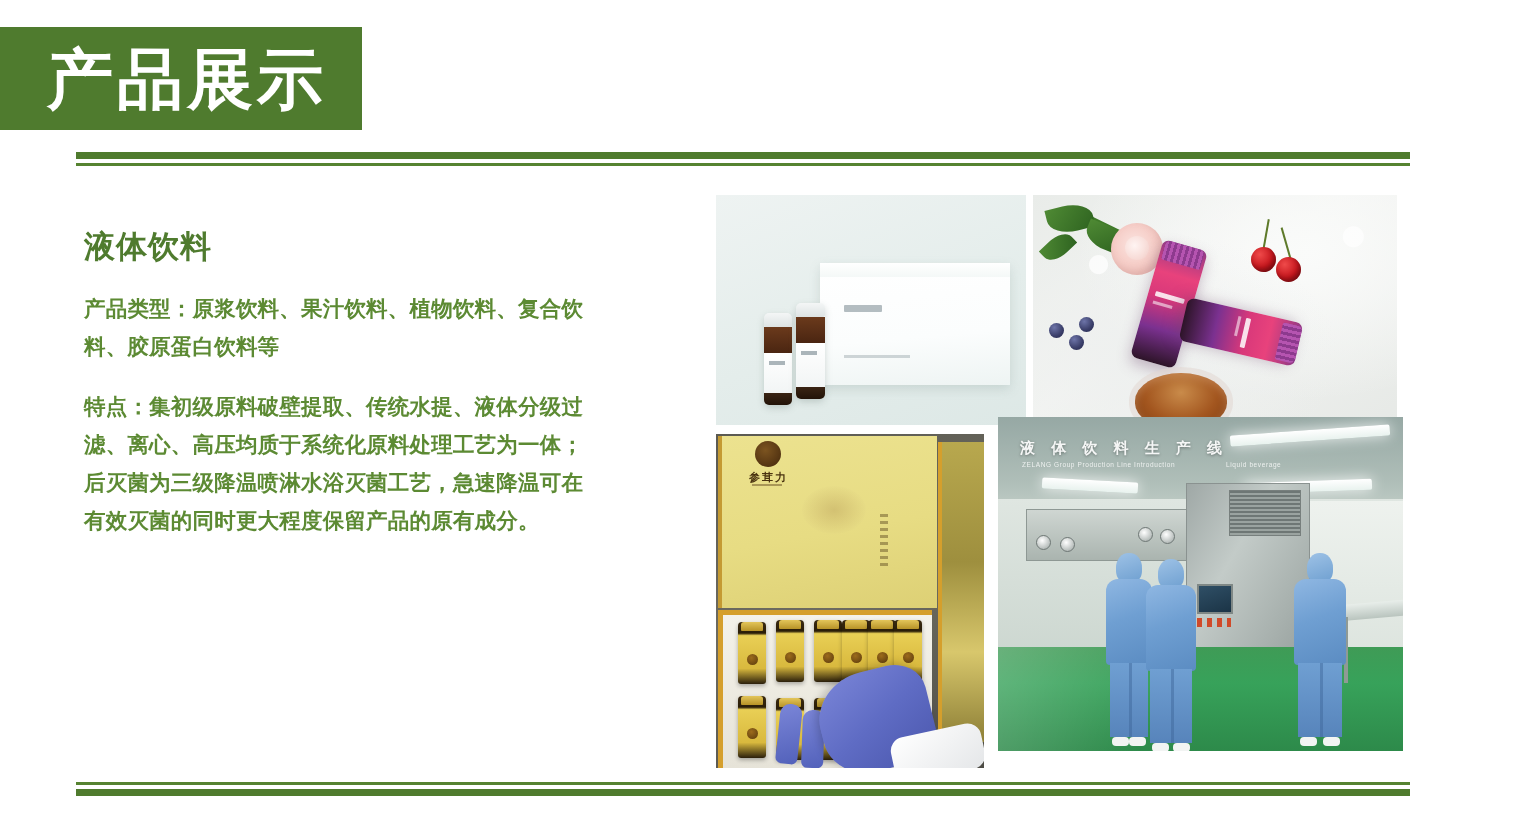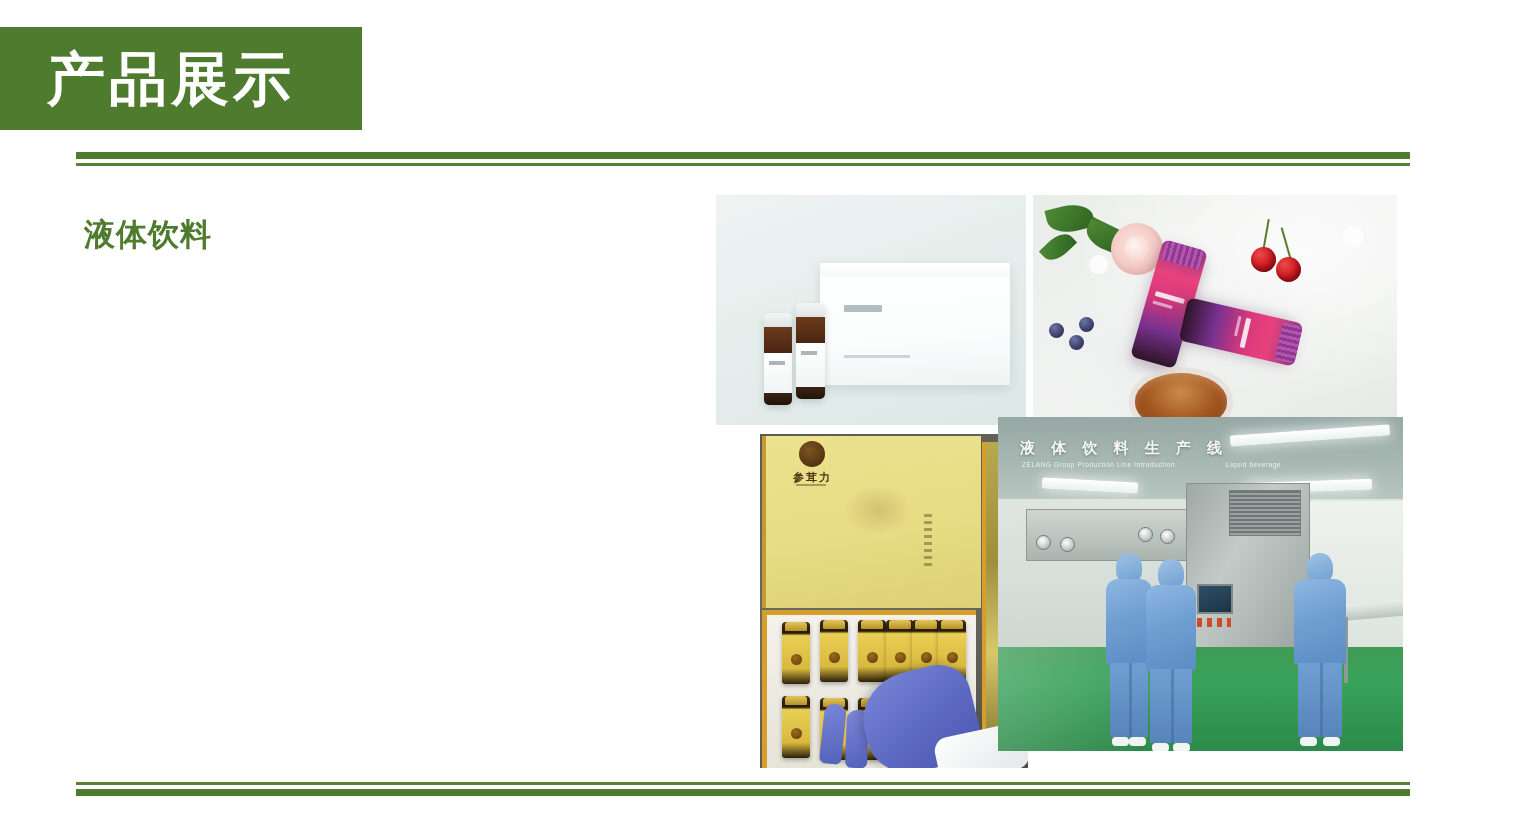"产品展示" .header-title { font-size: 58px -> 66px }
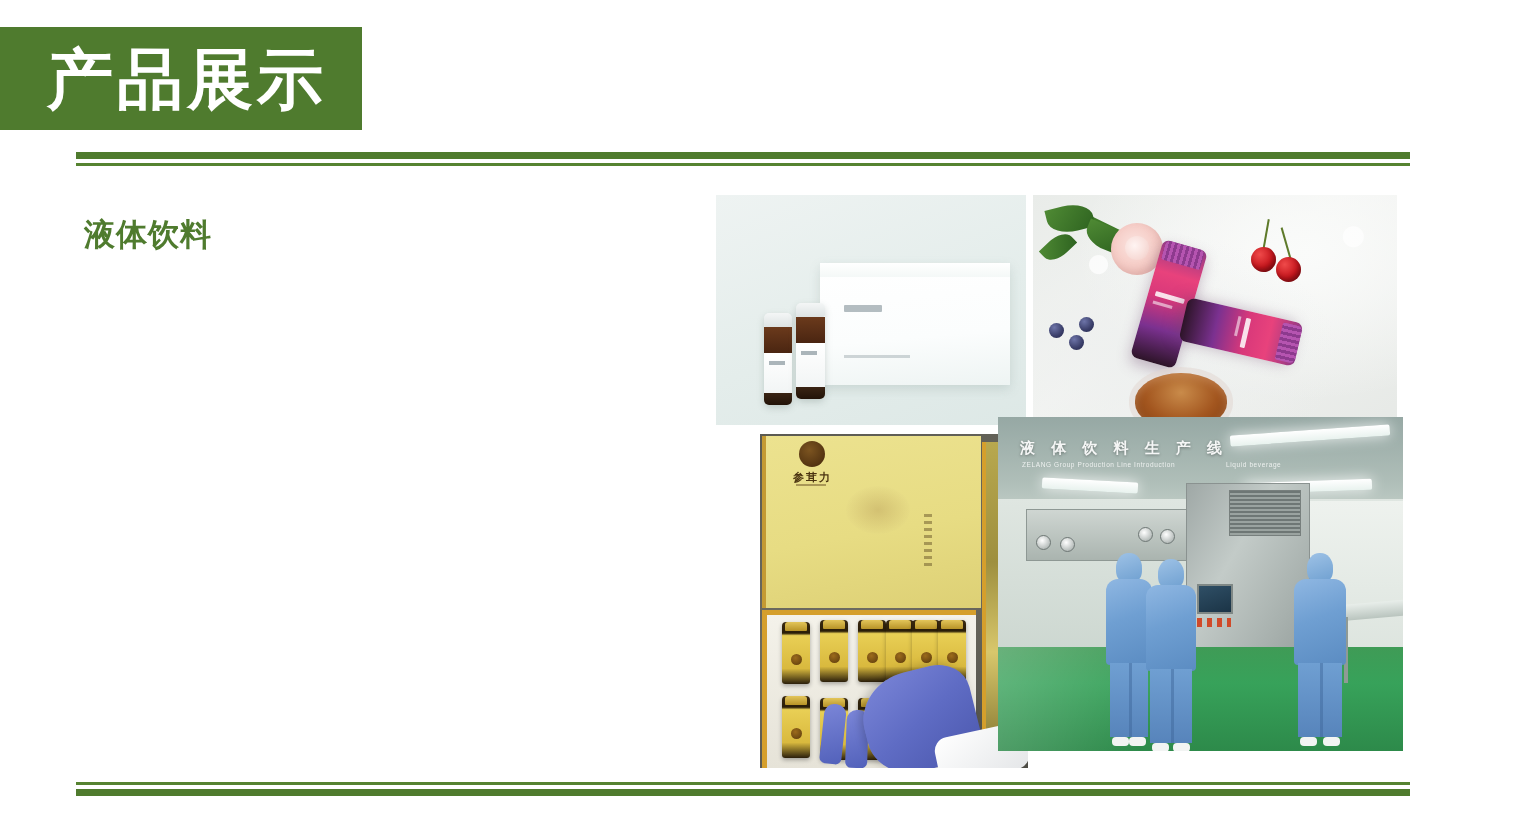"液体饮料" .section-heading { margin: 0 0 26px 0 -> 12px 0 26px 0 }
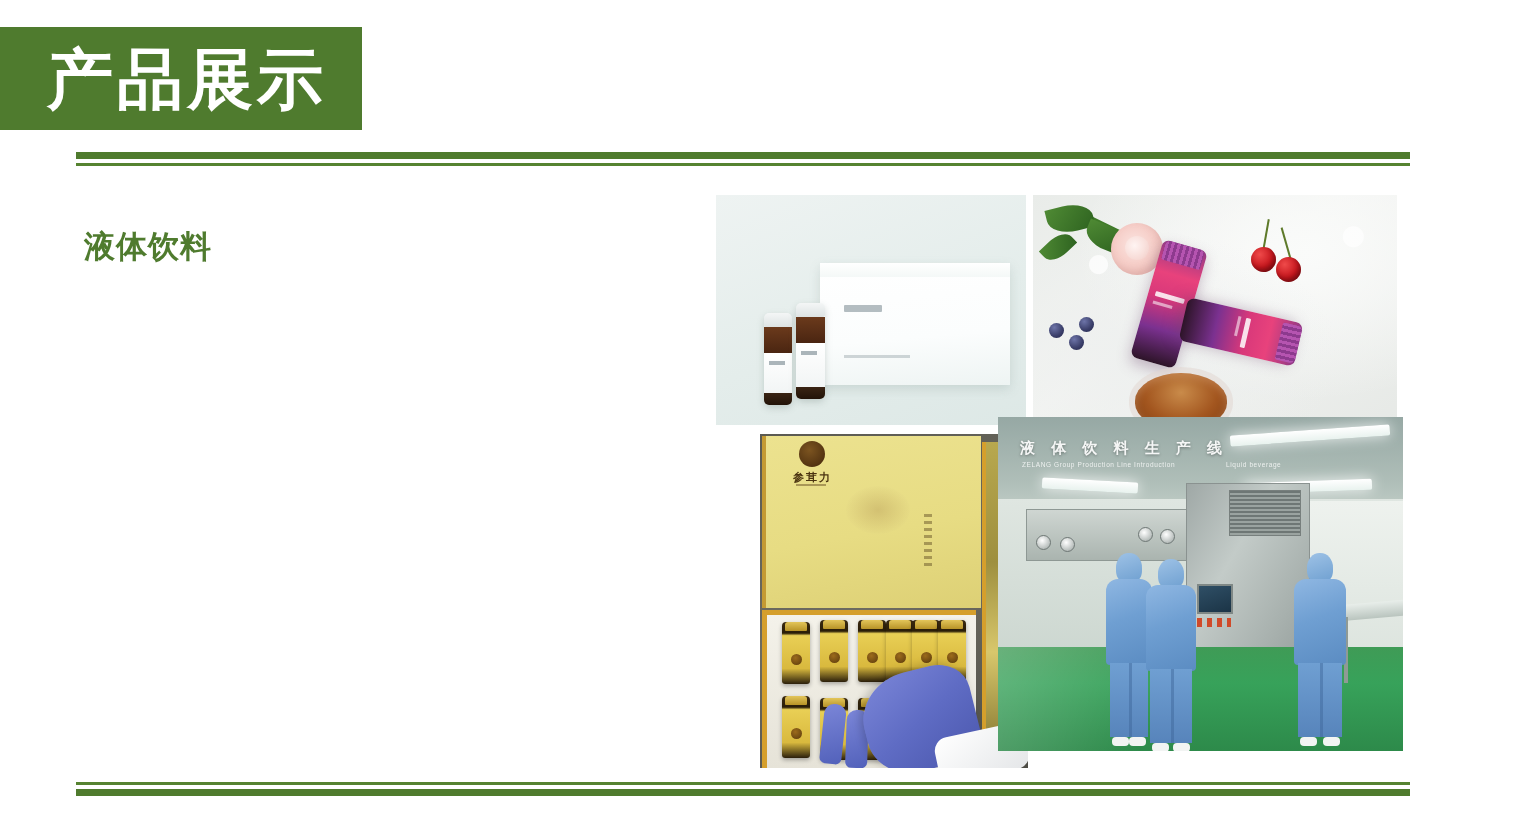"产品类型：原浆饮料、果汁饮料、植物饮料、复合饮料、胶原蛋白饮料等" p.spec-line { html: none -> <p>产品类型：原浆饮料、果汁饮料、植物饮料、复合饮料、胶原蛋白饮料等</p> }
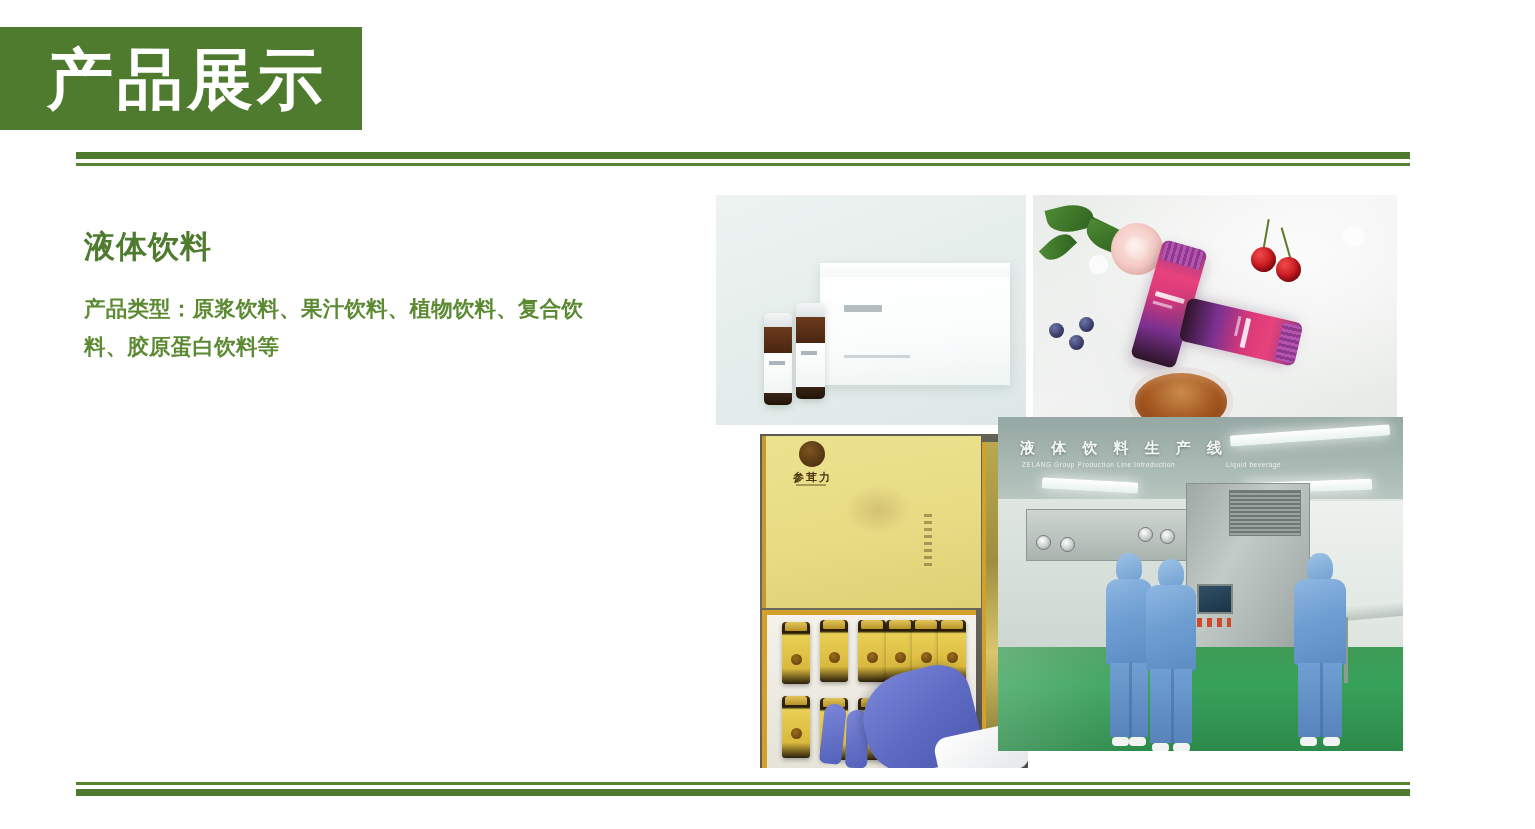"特点：集初级原料破壁提取、传统水提、液体分级过滤、离心、高压均质于系统化原料处理" p.spec-line { html: none -> <p>特点：集初级原料破壁提取、传统水提、液体分级过滤、离心、高压均质于系统化原料处理工艺为一体；后灭菌为三级降温喷淋水浴灭菌工艺，急速降温可在有效灭菌的同时更大程度保留产品的原有成分。</p> }
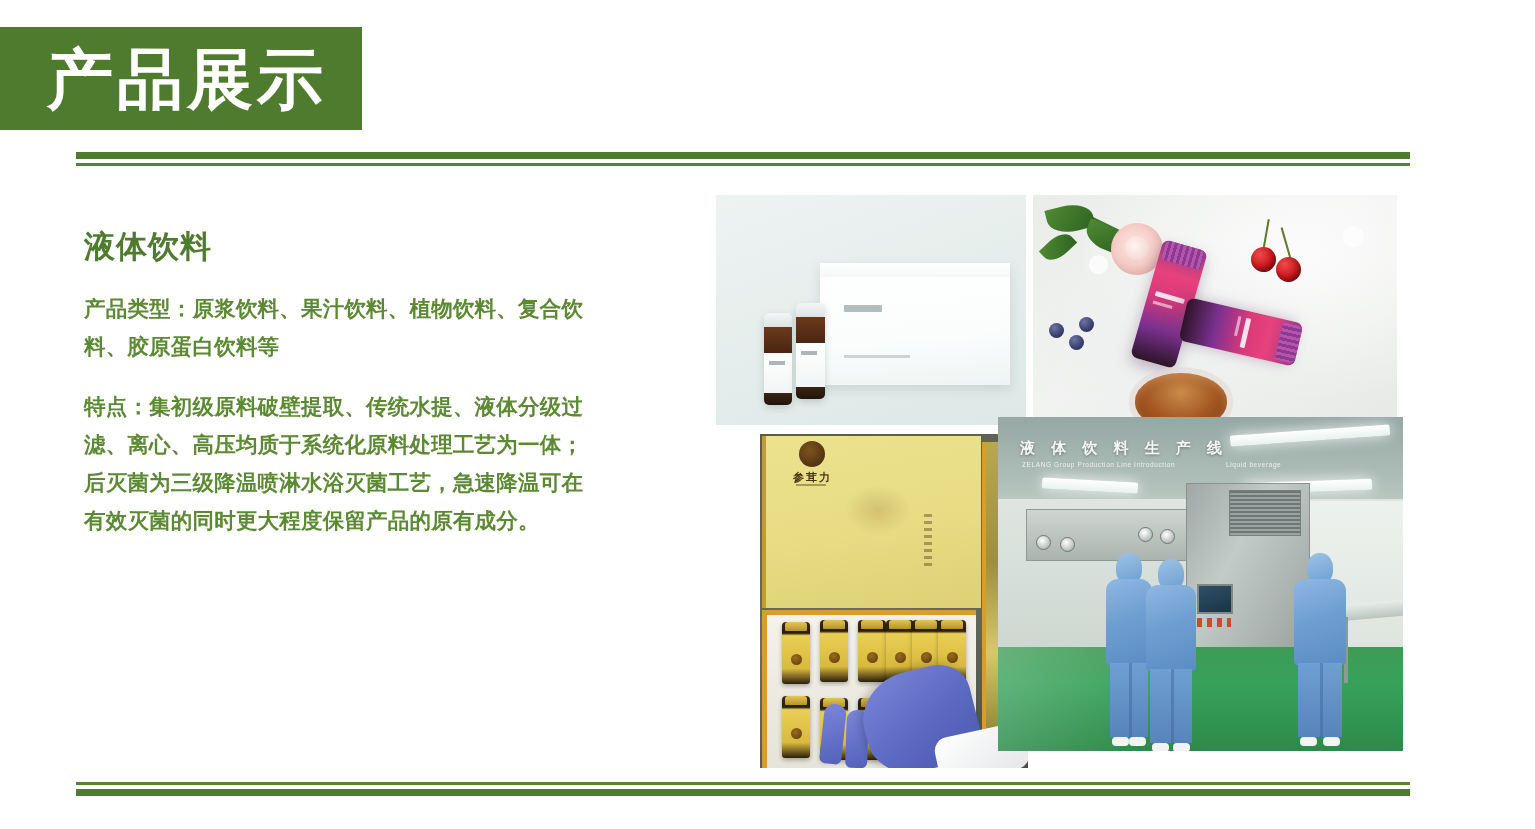"参茸力" .p3 { margin-left: 44px -> none }
